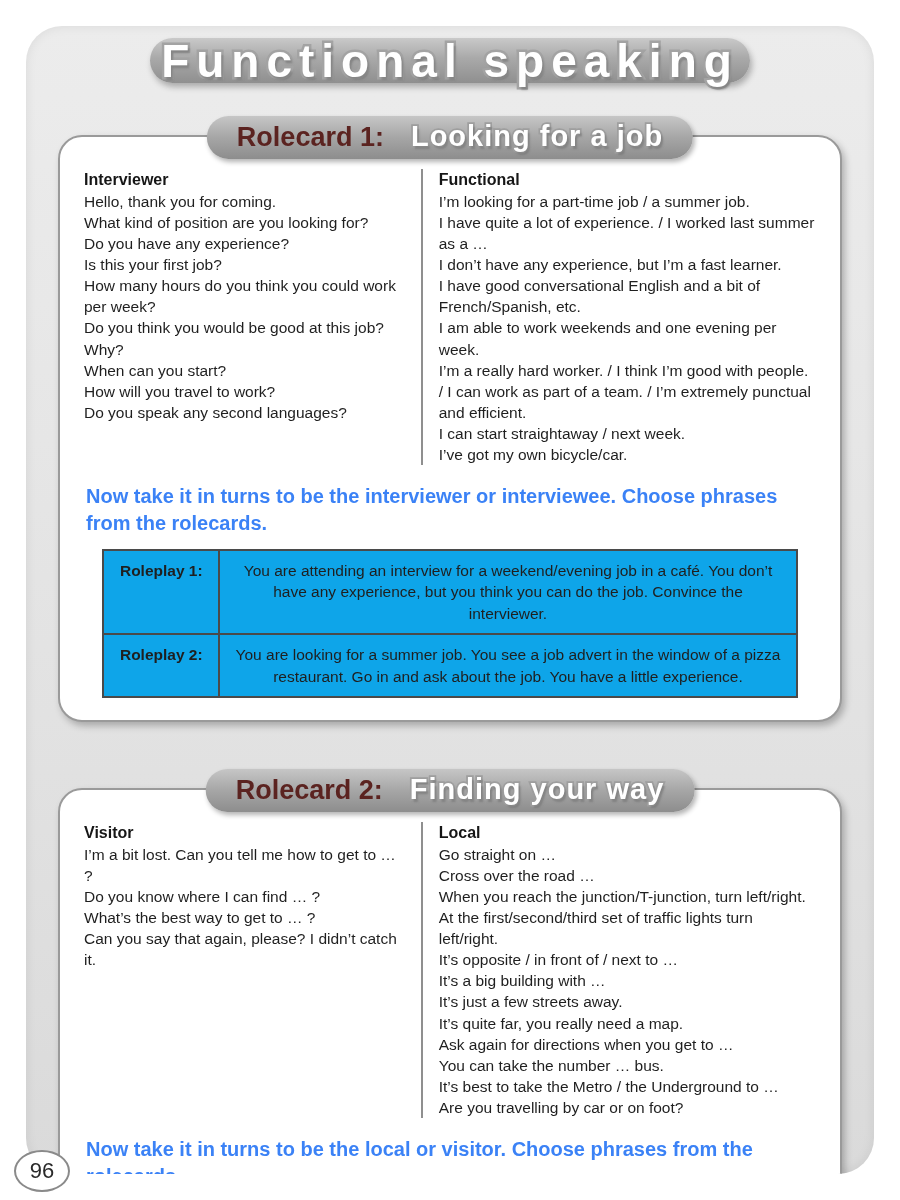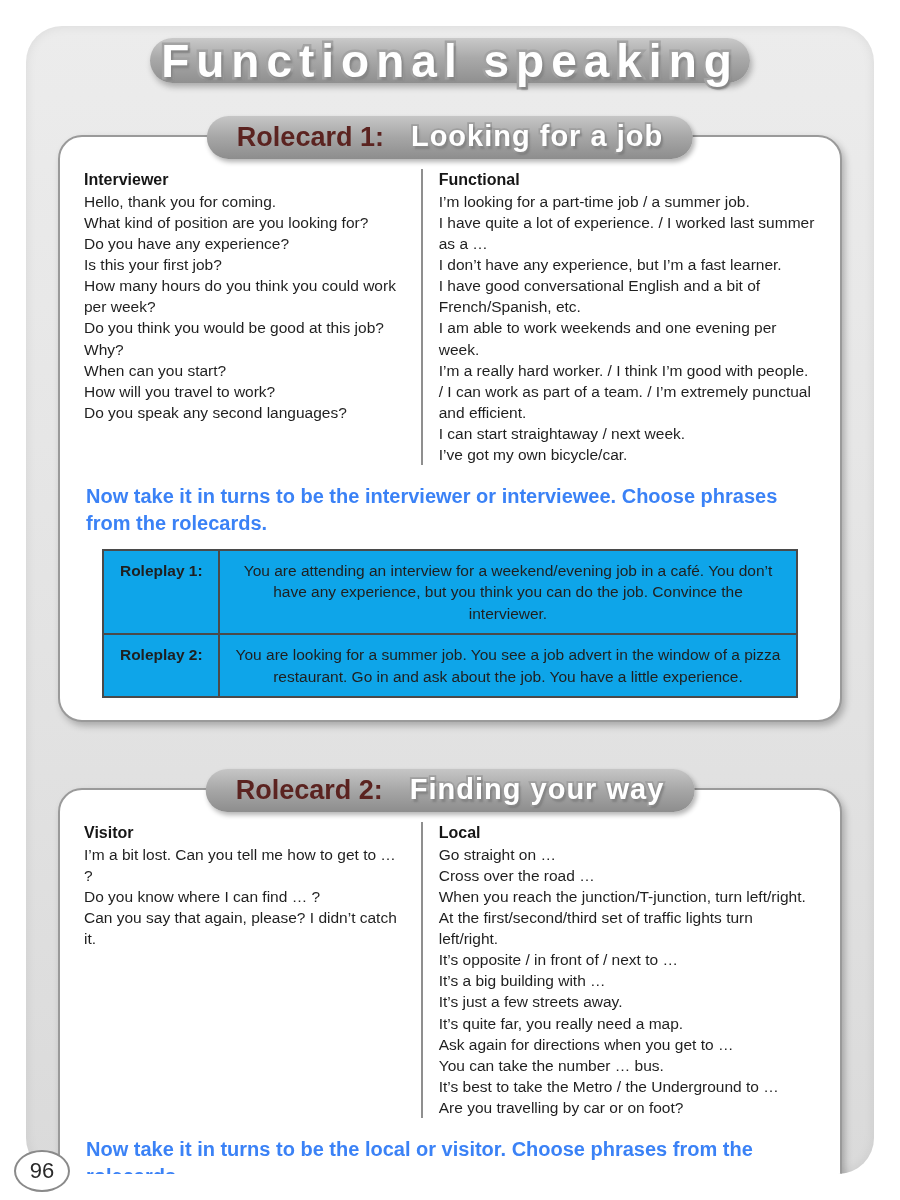"What’s the best way to" p.phrase { html: none -> <p>What’s the best way to get to … ?</p> }
